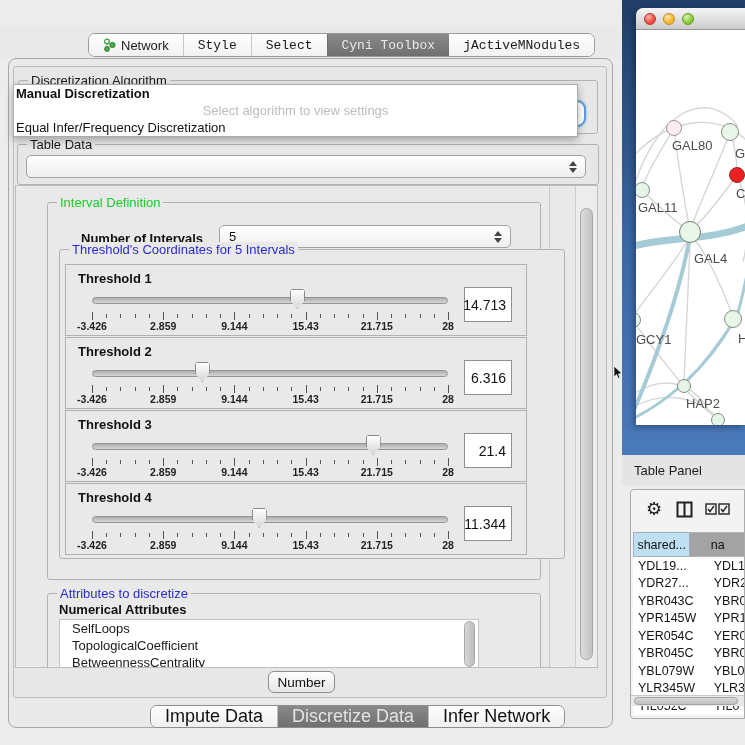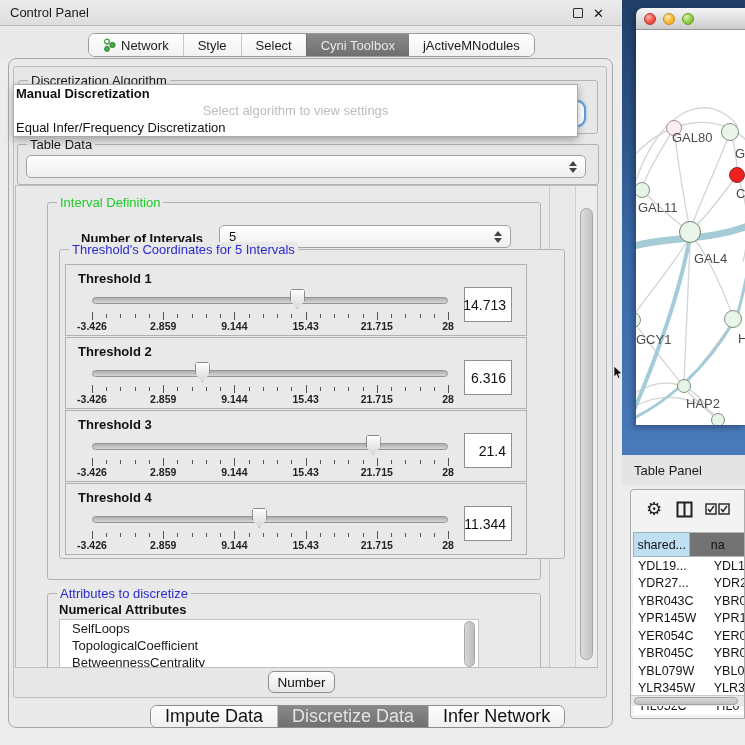"Control Panel" div.titlebar { html: <div> <span>Control Panel</span> <div> <div></div> <div>✕</div> </div> </div> -> none }
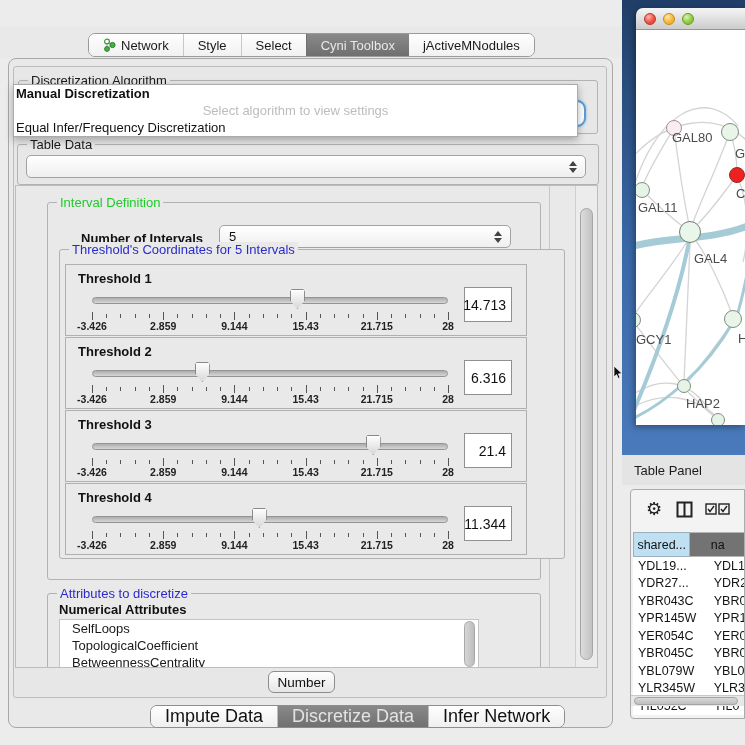"Style" .tab + .tab { font-family: none -> Liberation Mono, monospace }
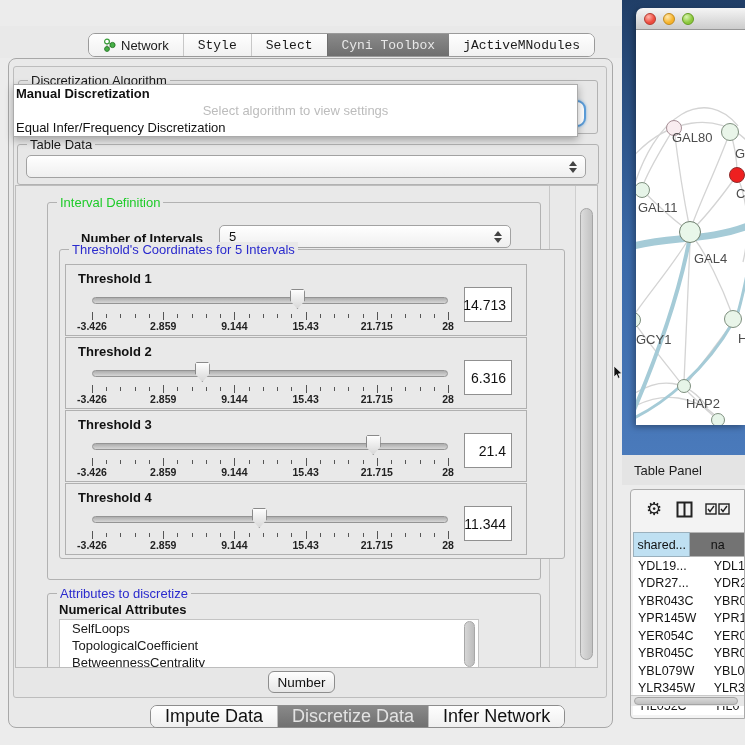"GAL80" div.nodelabel { top: 100px -> 108px }
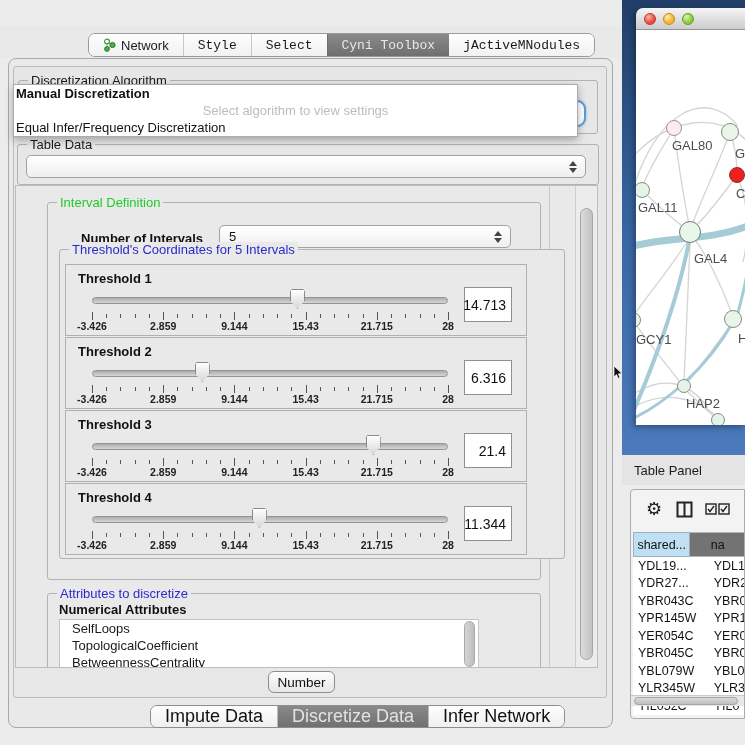"na" .tp-hcell.c2 { background: #737373 -> #a3a3a3 }
